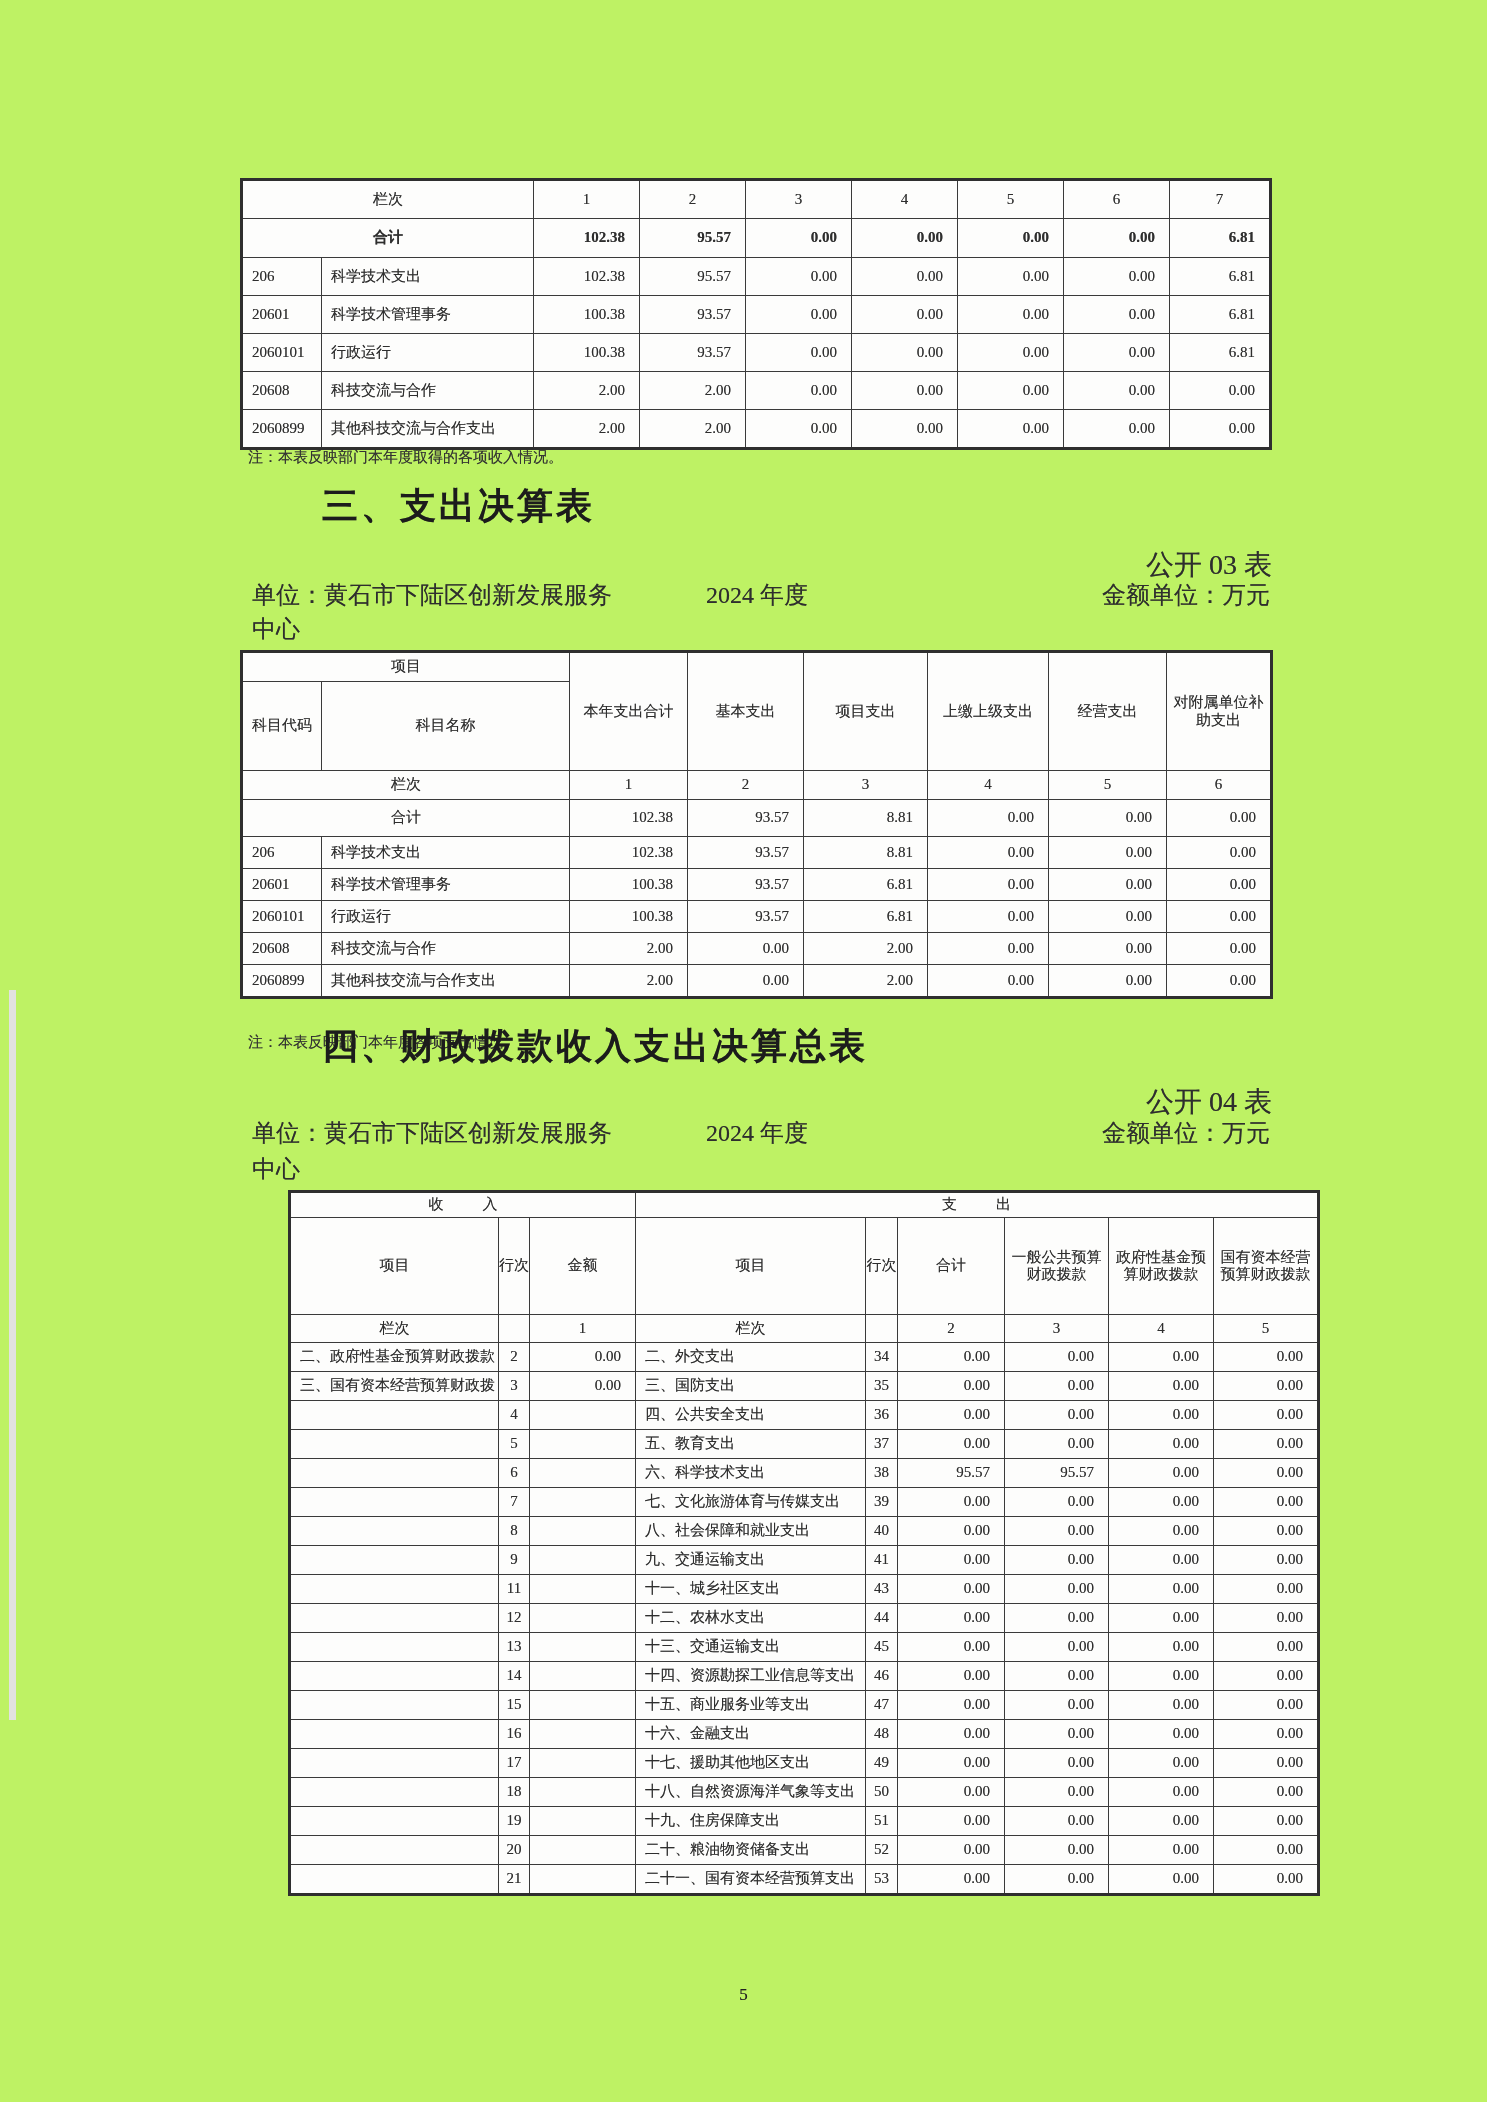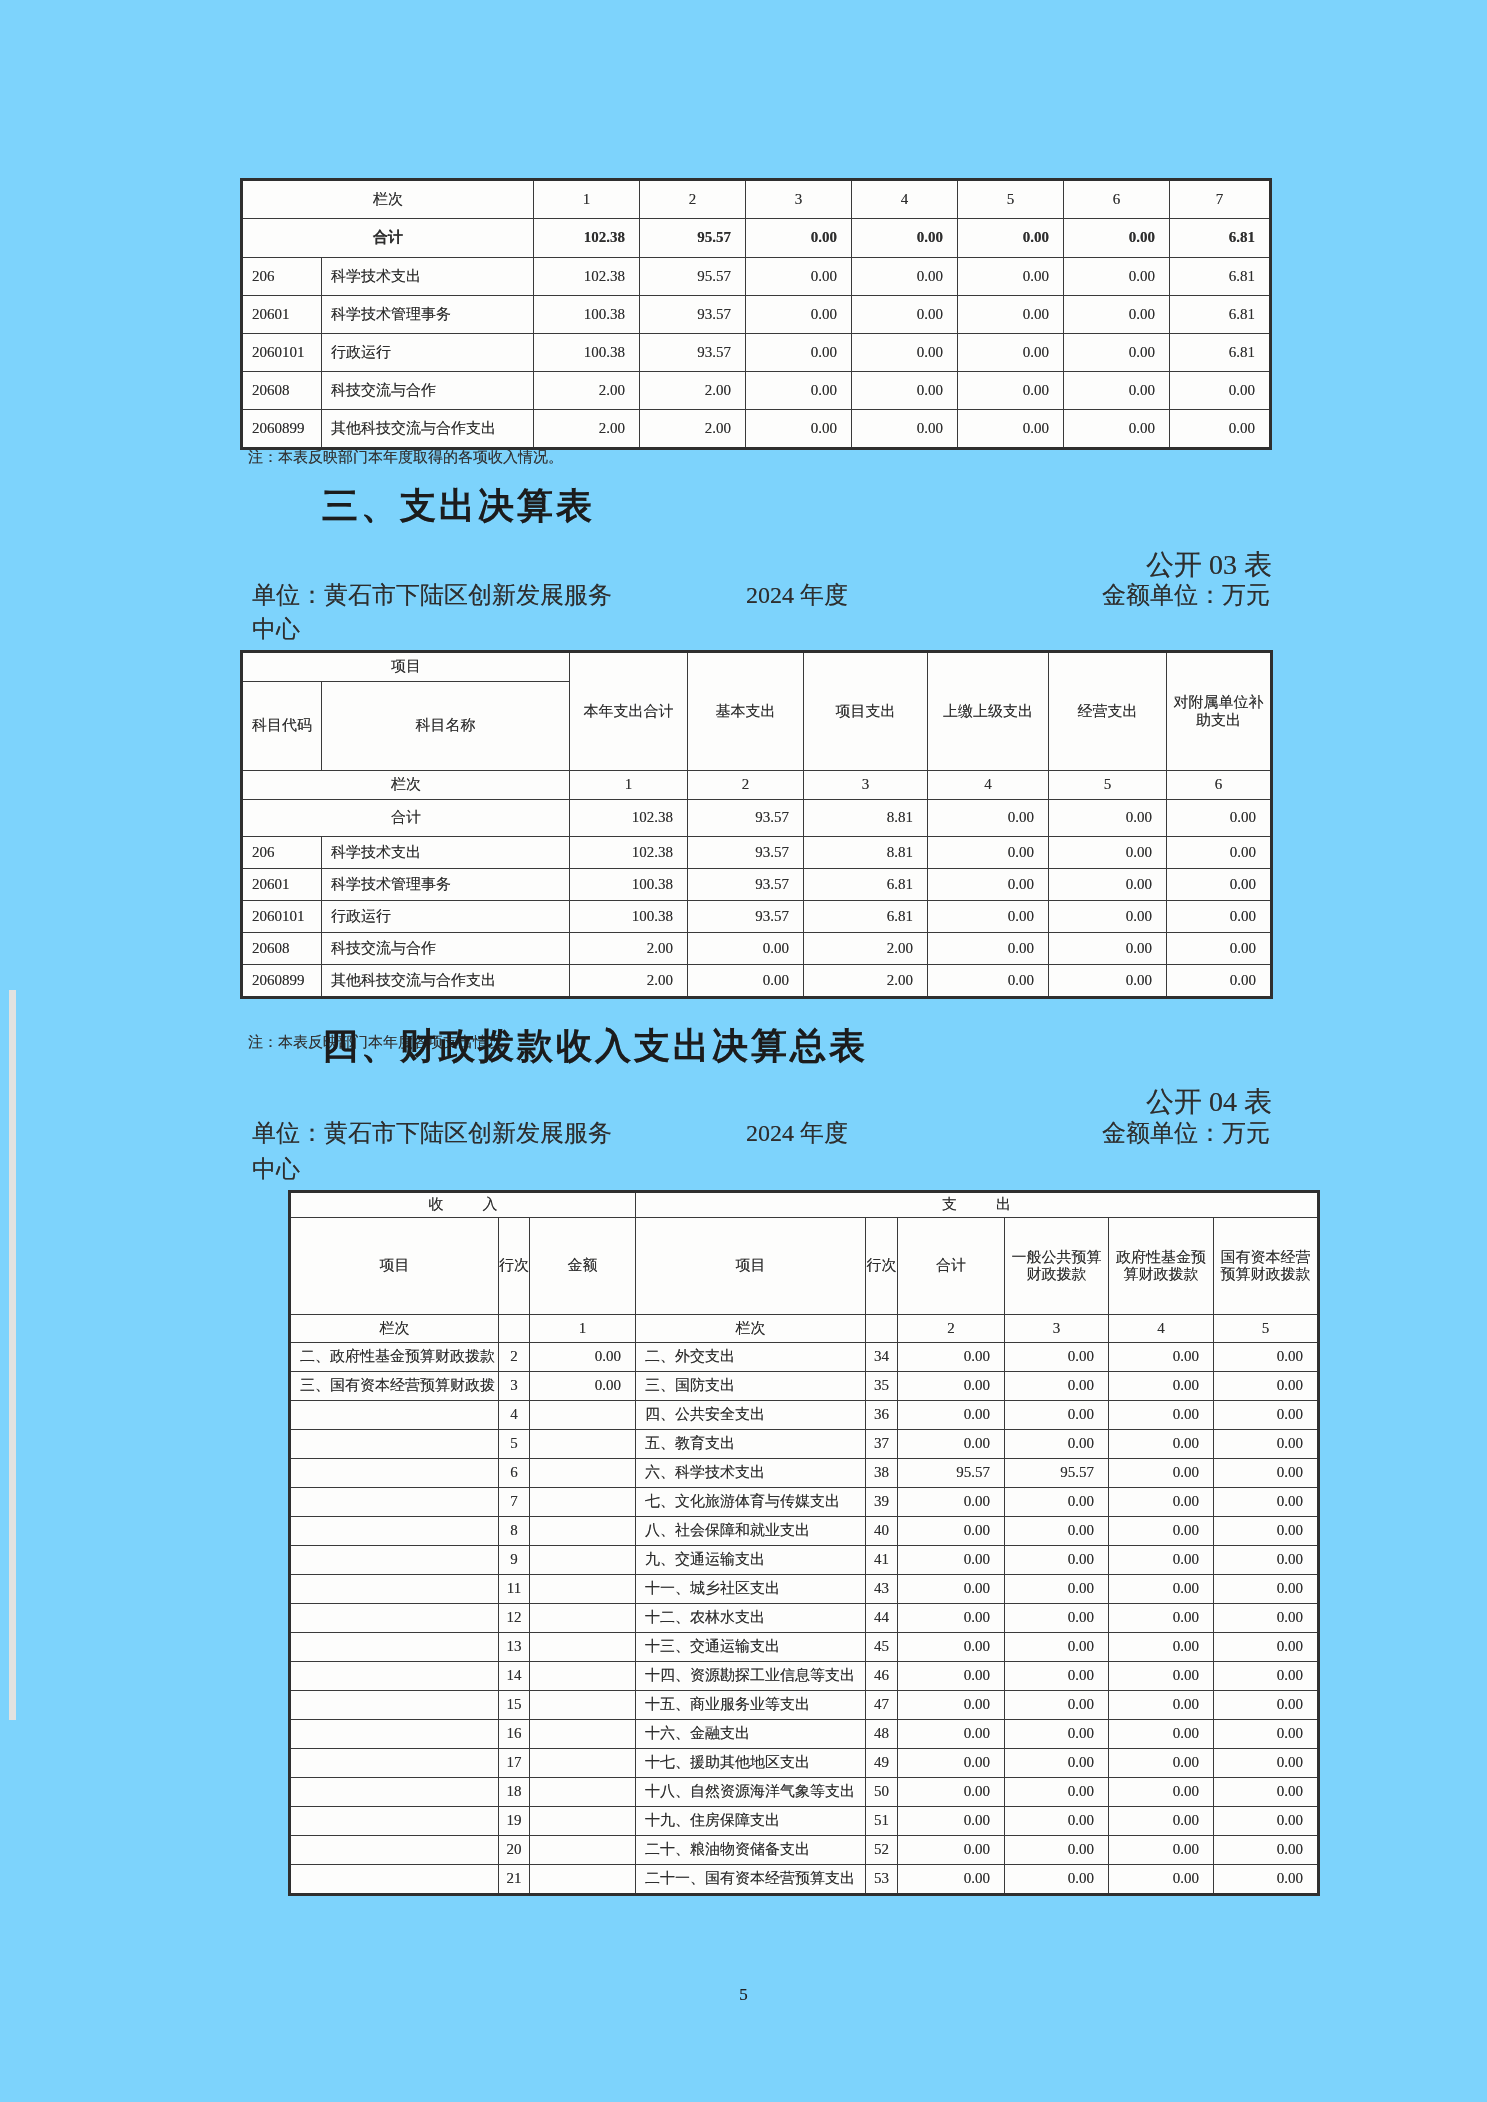"栏次" .page { background: #7dd3fc -> #bef264 }
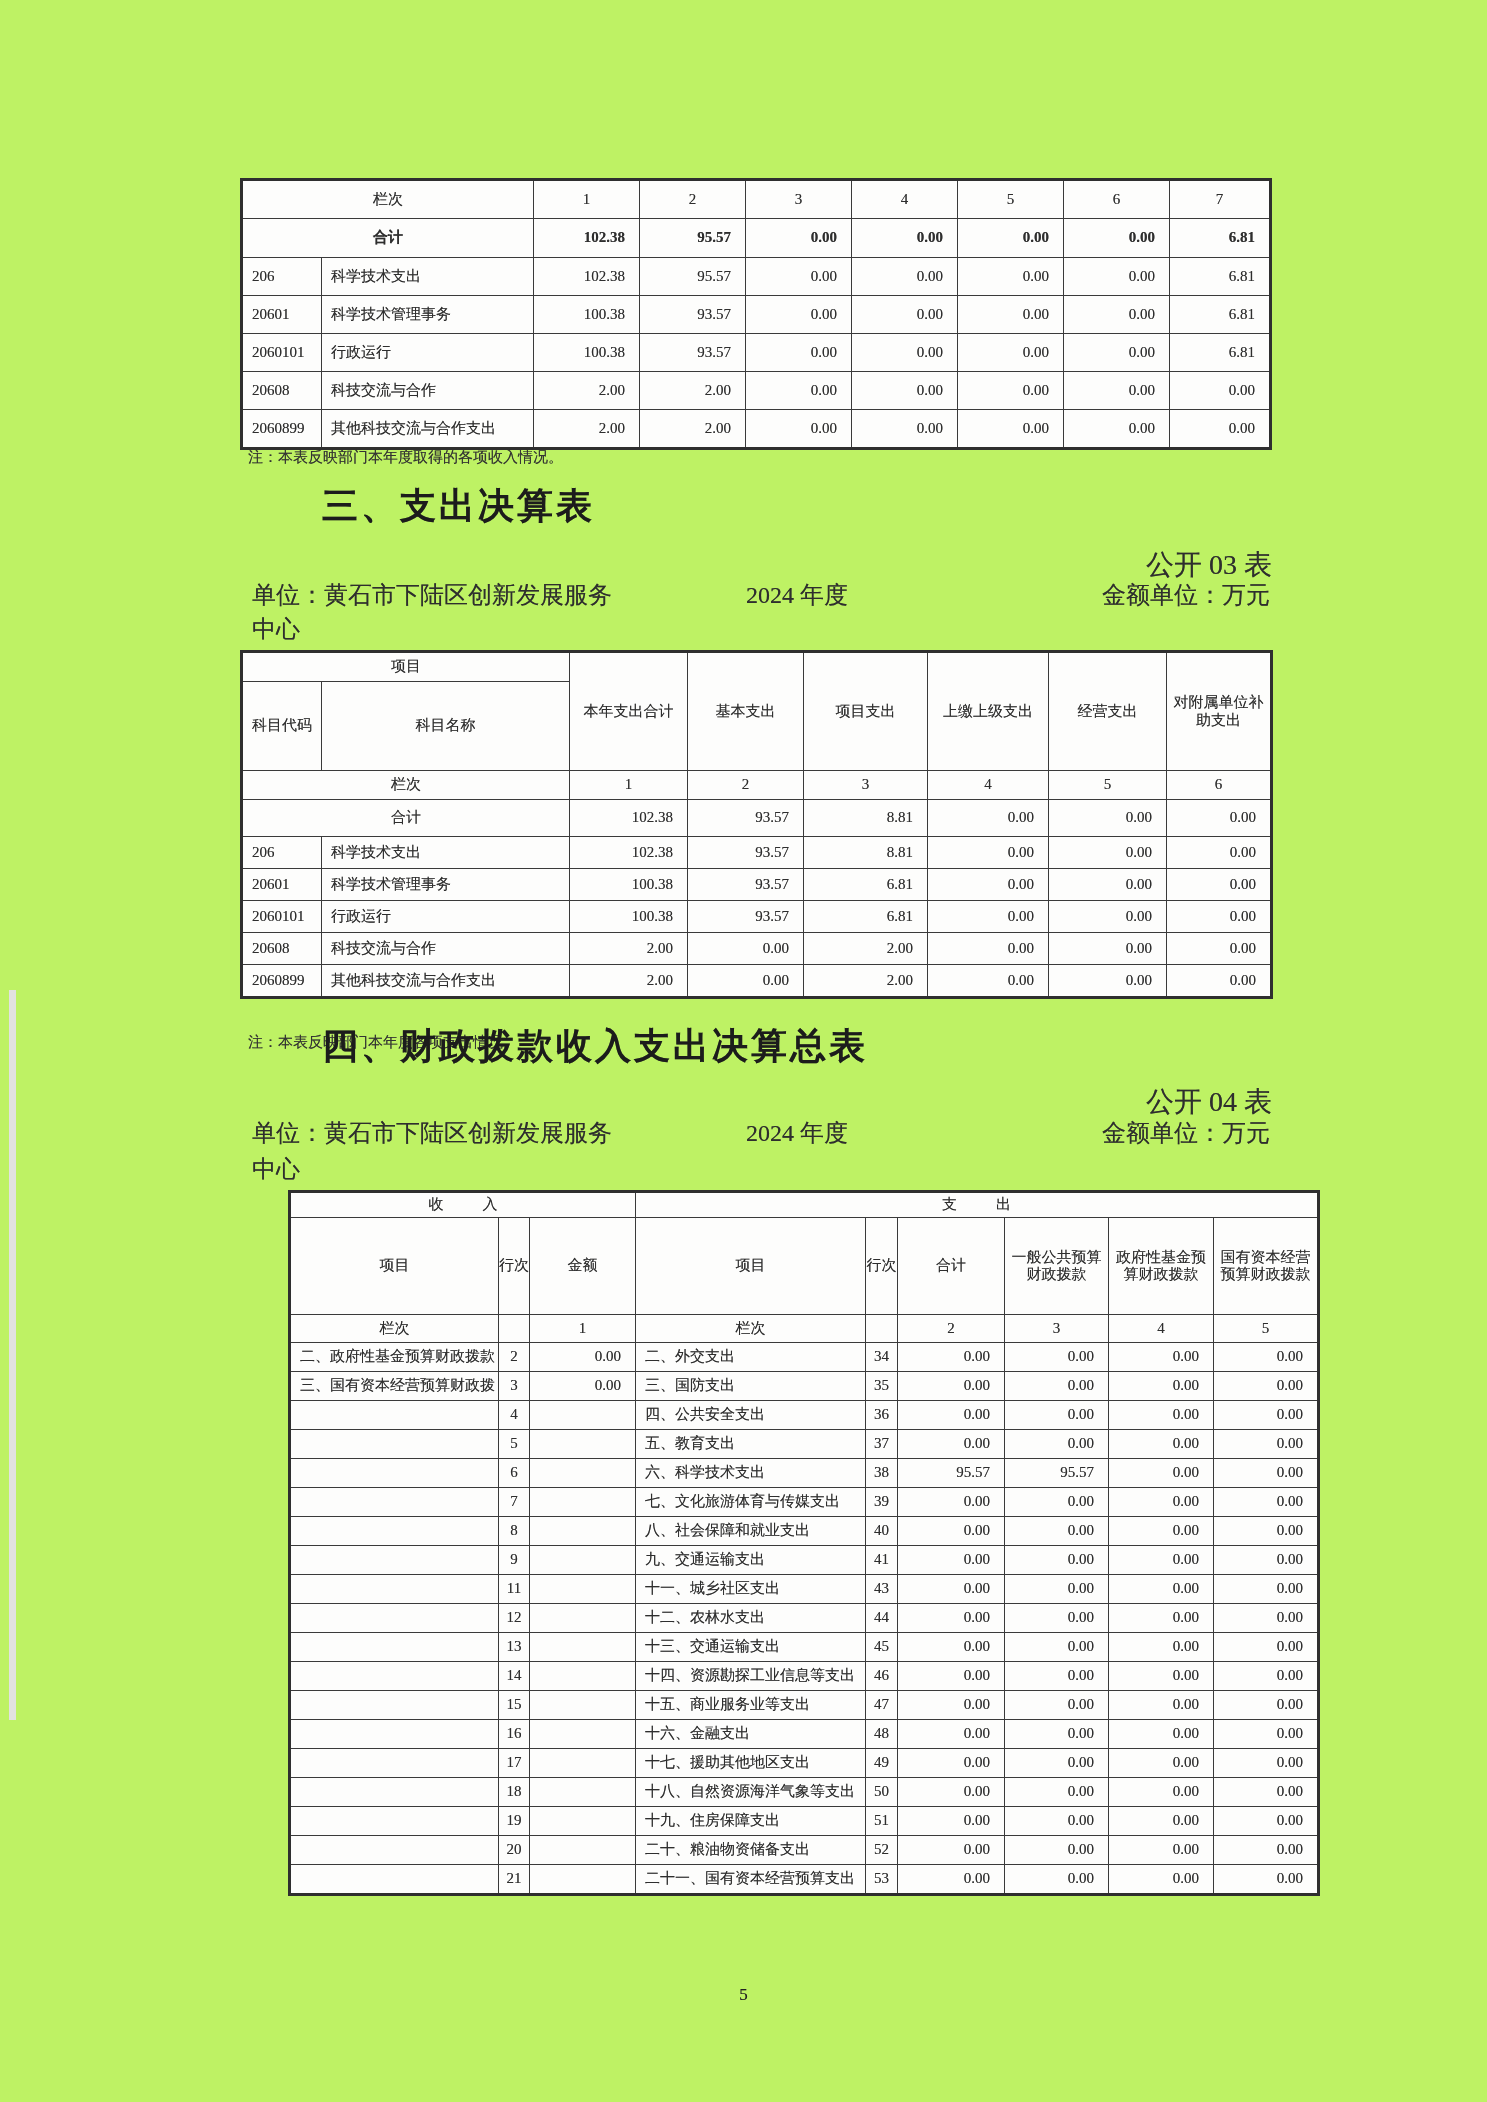"2024 年度" .unit-year { margin-left: 40px -> none }
